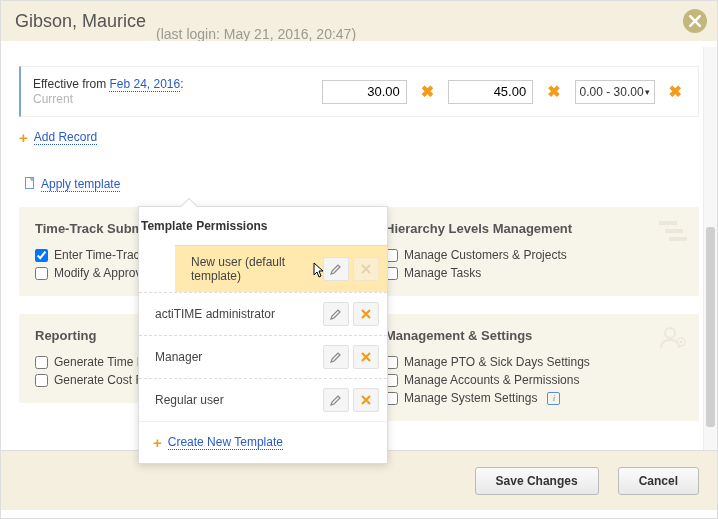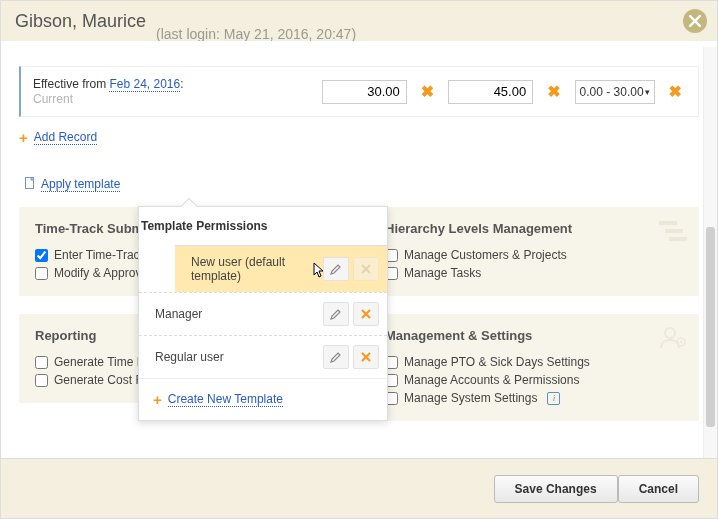"actiTIME administrator" div.tpl-item { html: none -> <div> <span>actiTIME administrator</span> <span> <span> <svg> <path></path> </svg> </span> <span> <svg> <path></path> </svg> </span> </span> </div> }
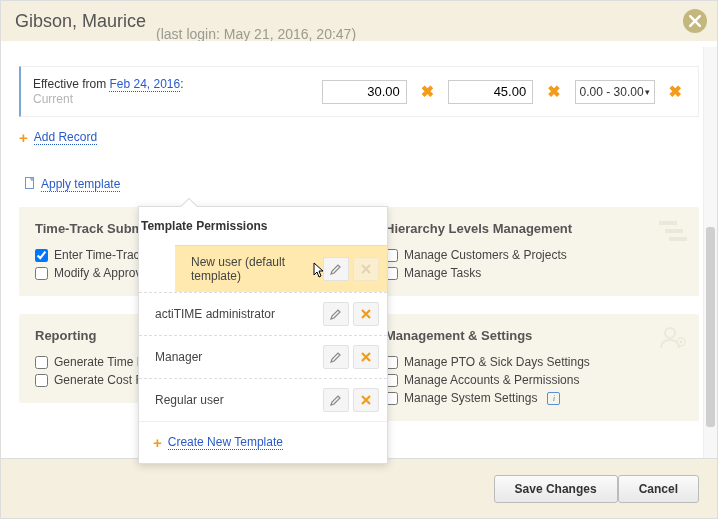"Save Changes" .footer { bottom: 0 -> 8px; gap: 0 -> 19px }
